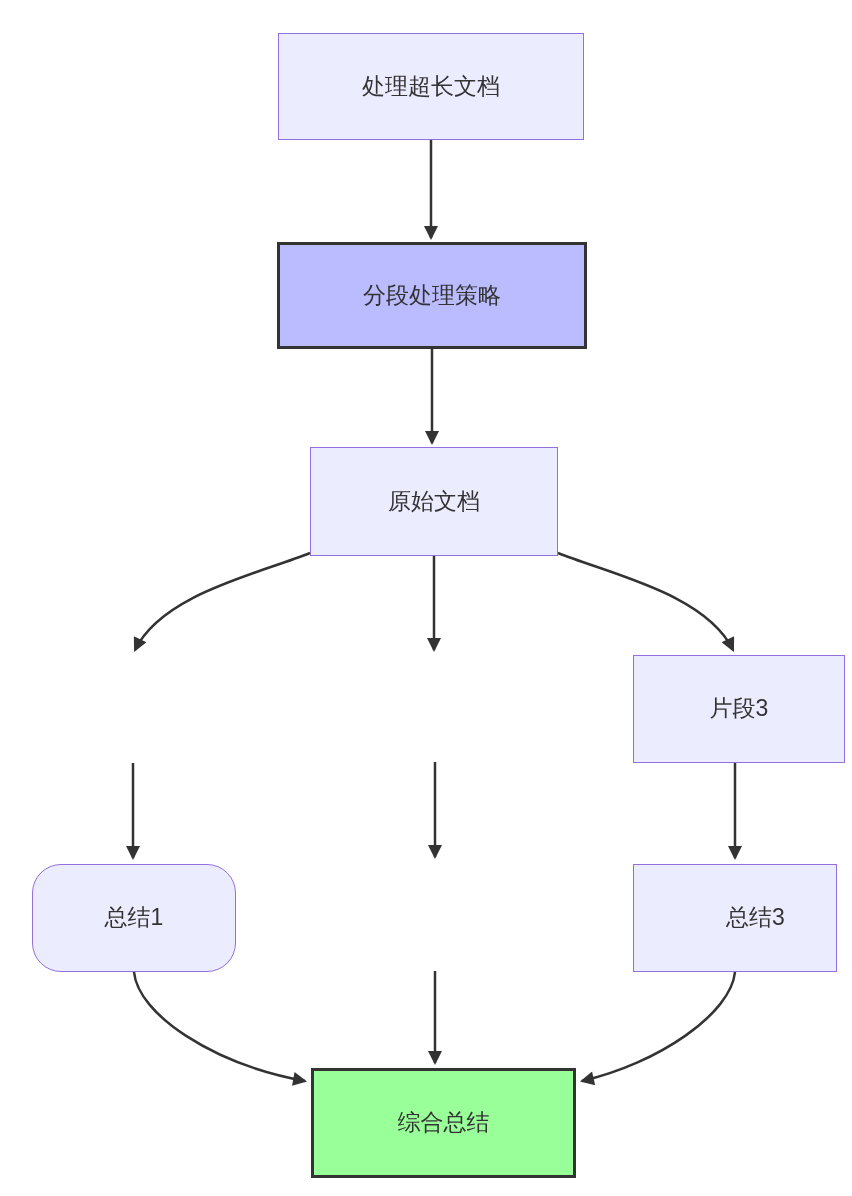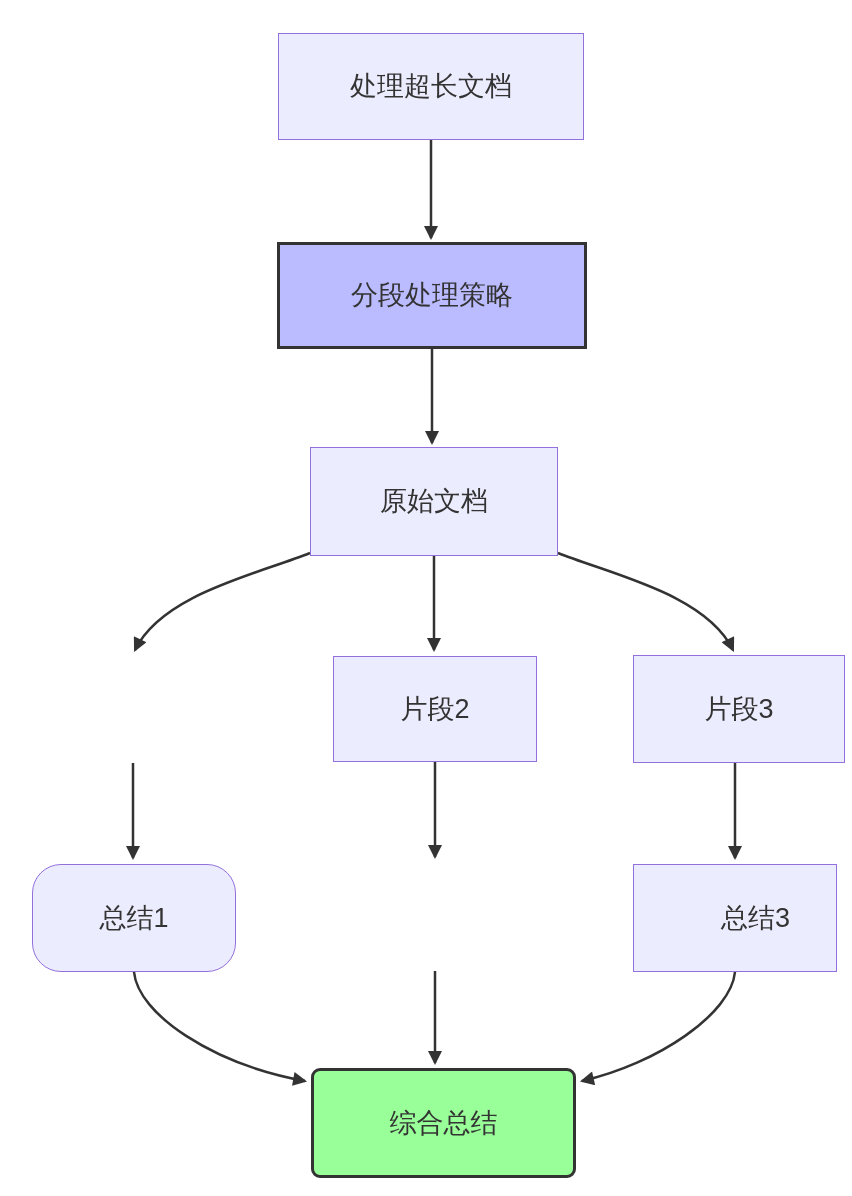"处理超长文档" .node { font-size: 27px -> 23px }
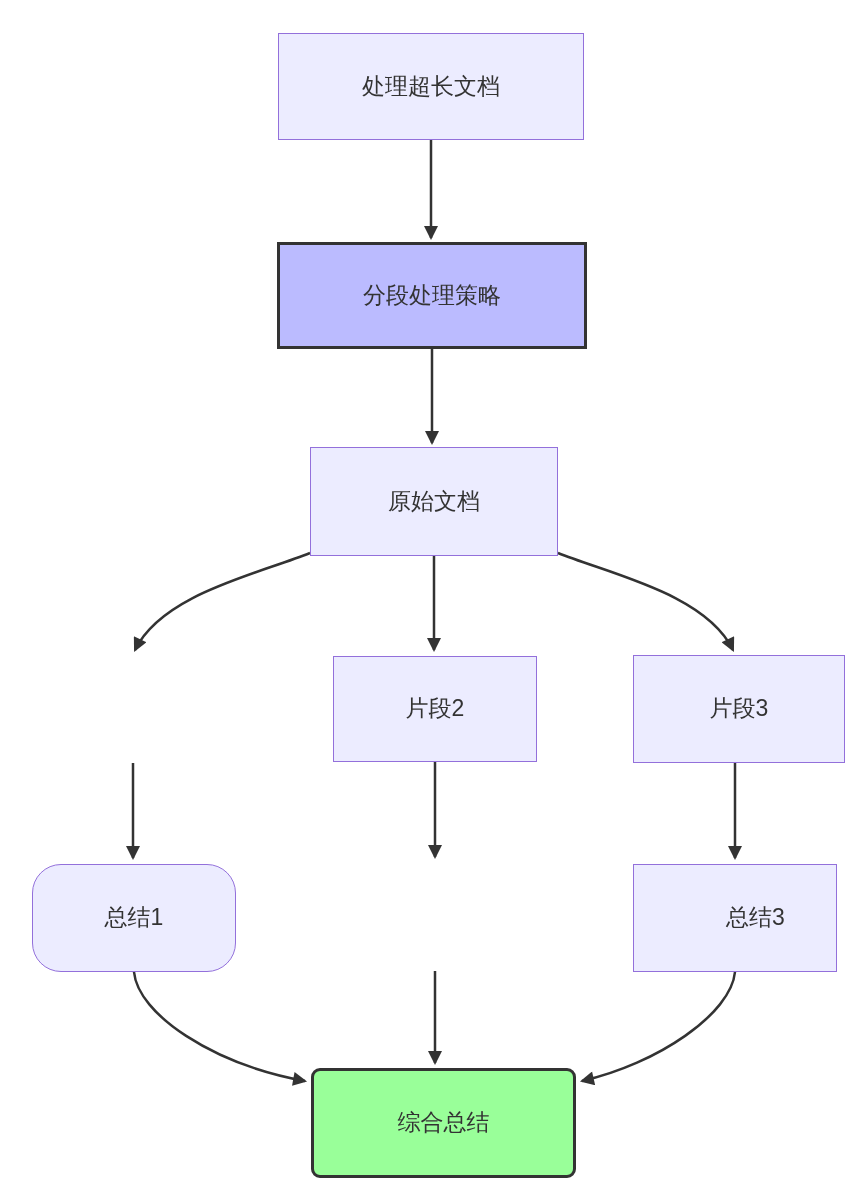"片段2" div.node { html: <div> <span>片段2</span> </div> -> none }
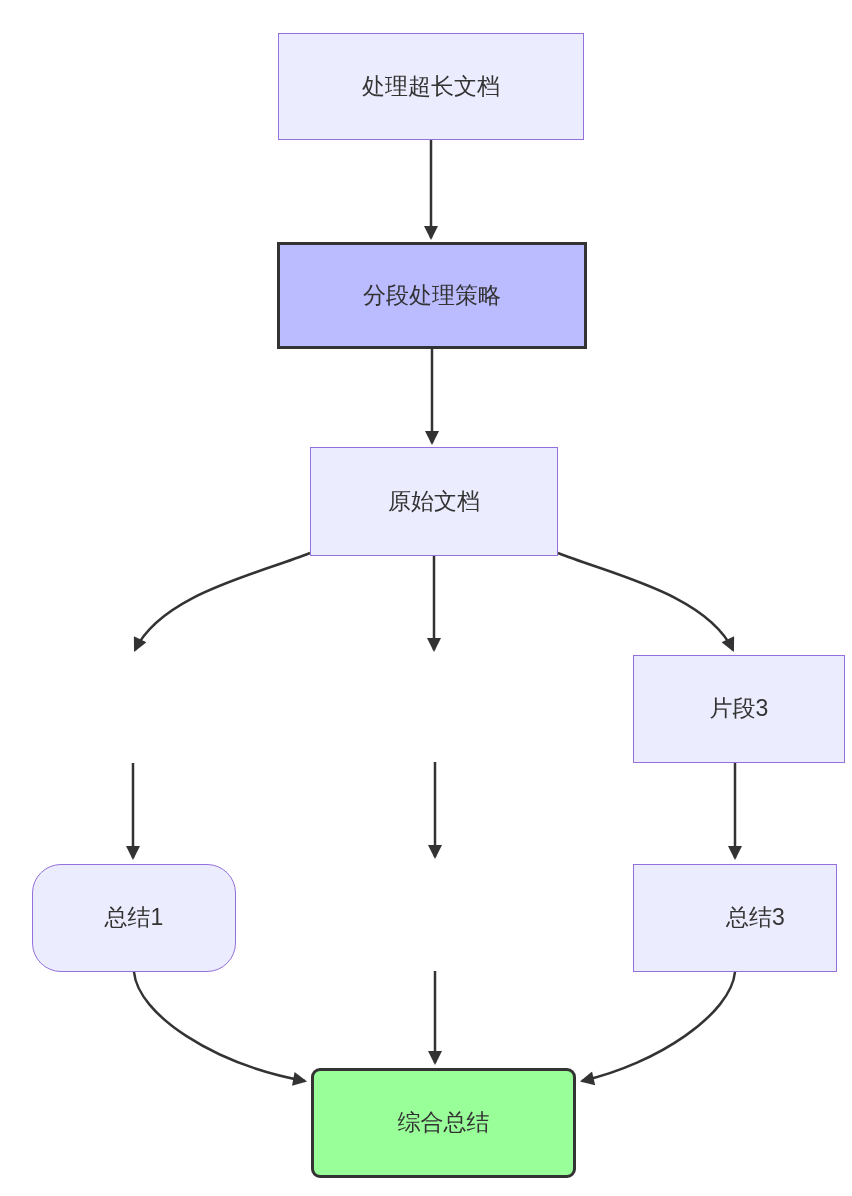"综合总结" #node-J { border-radius: 9px -> none }
